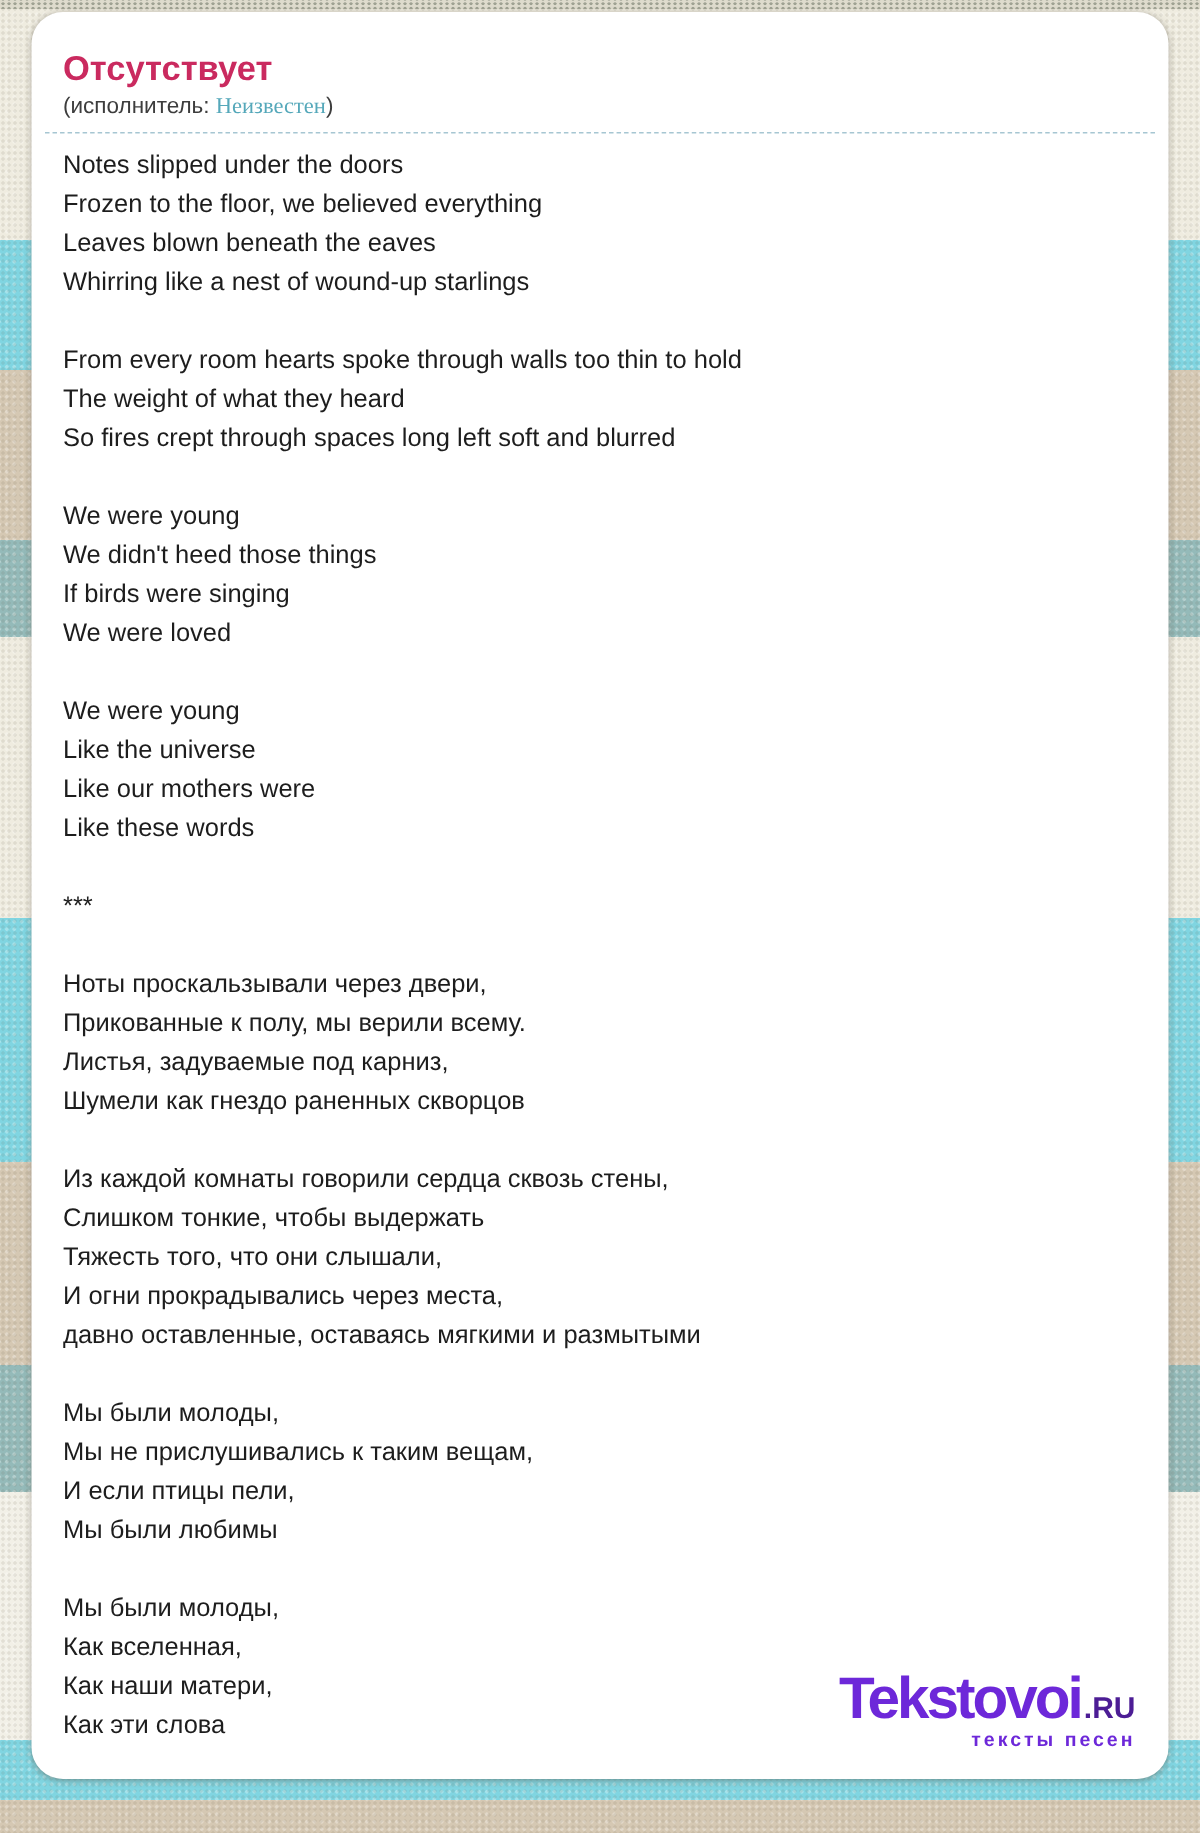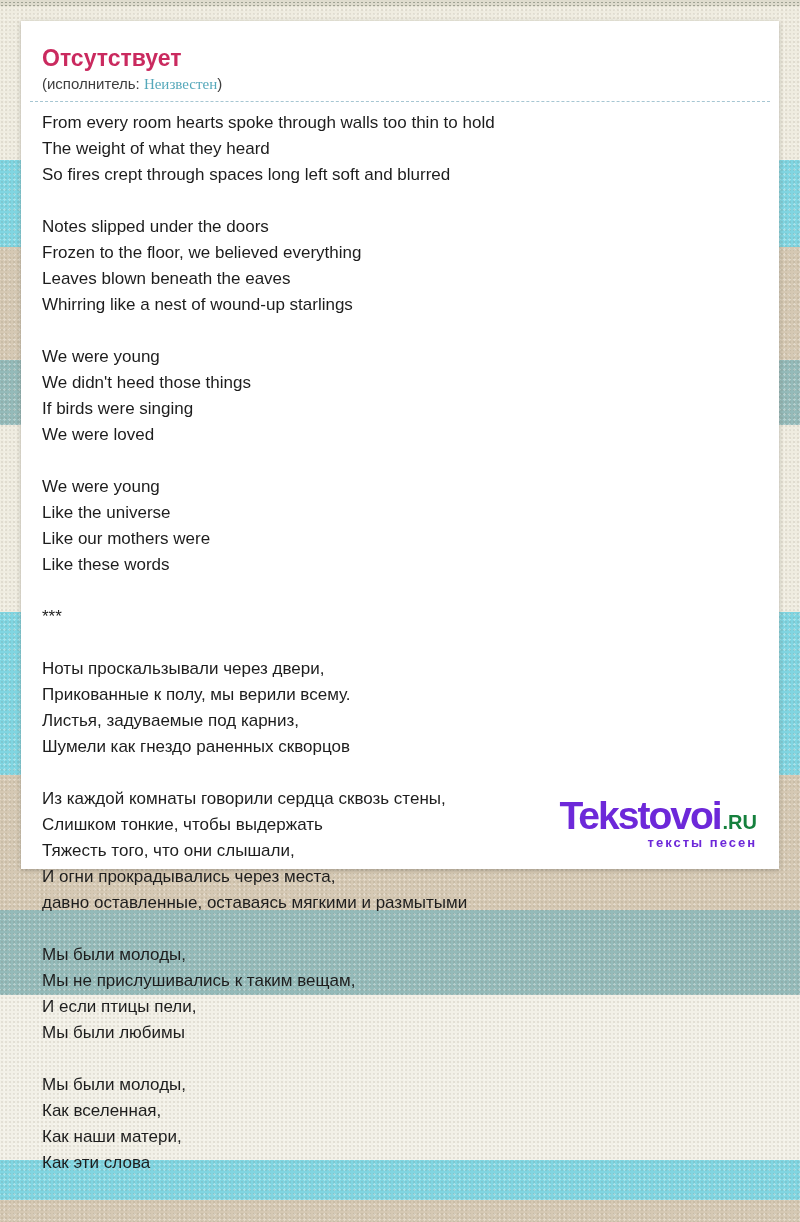"Отсутствует" .card { border-radius: none -> 21px; height: 848px -> 1178px; top: 21px -> 8px }
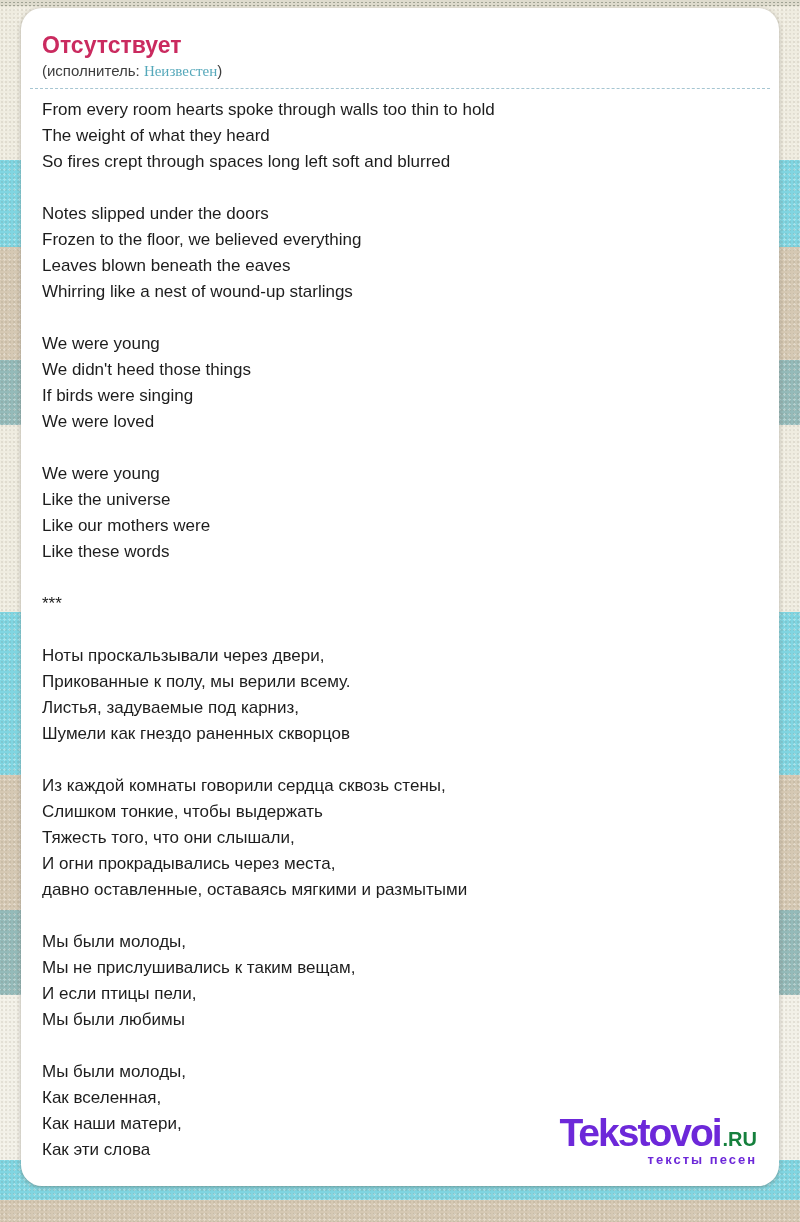"From every room hearts spoke" p { order: before "Notes slipped under the doors" -> after "Notes slipped under the doors" }
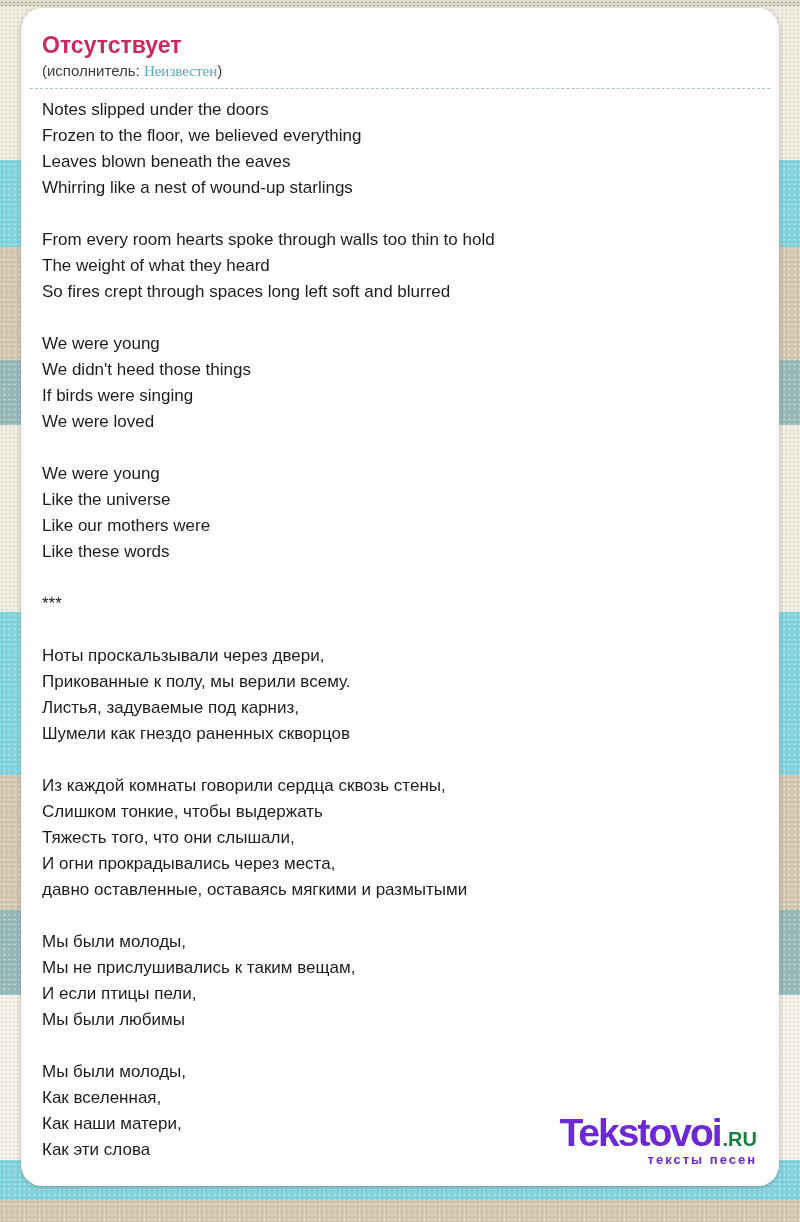".RU" .logo-domain { color: #15803d -> #4c1d95 }
